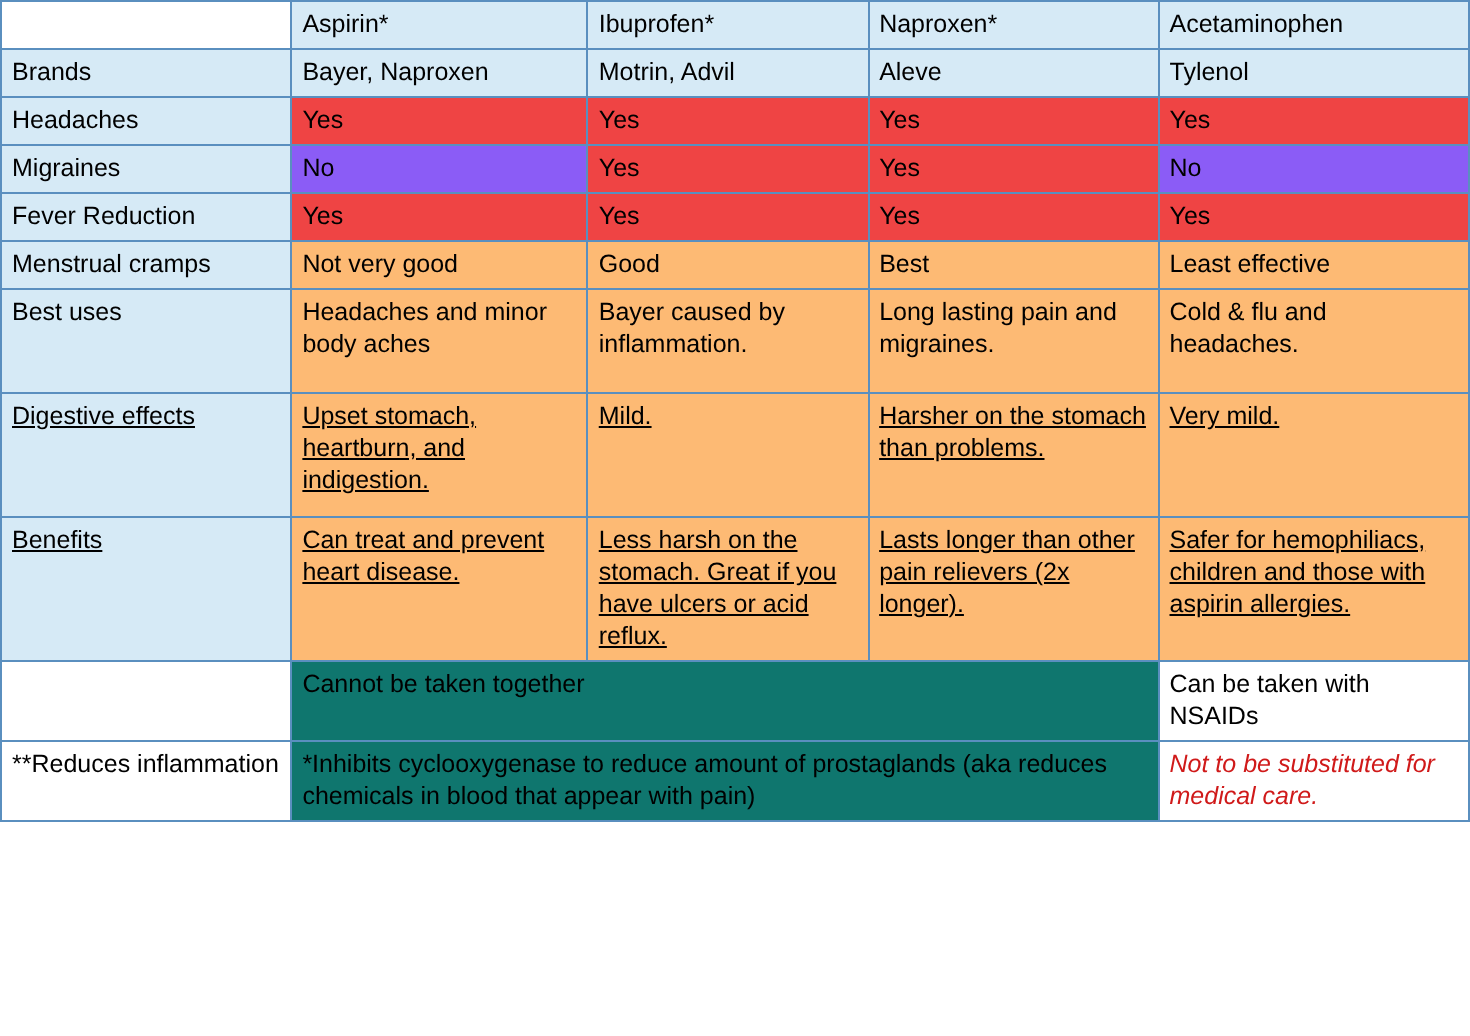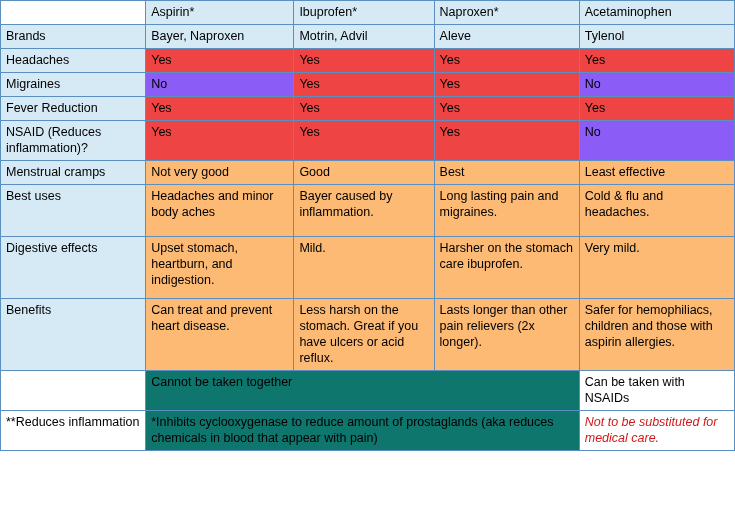"NSAID (Reduces inflammation)?" tr { html: <tr> <td>NSAID (Reduces inflammation)?</td> <td>Yes</td> <td>Yes</td> <td>Yes</td> <td>No</td> </tr> -> none }
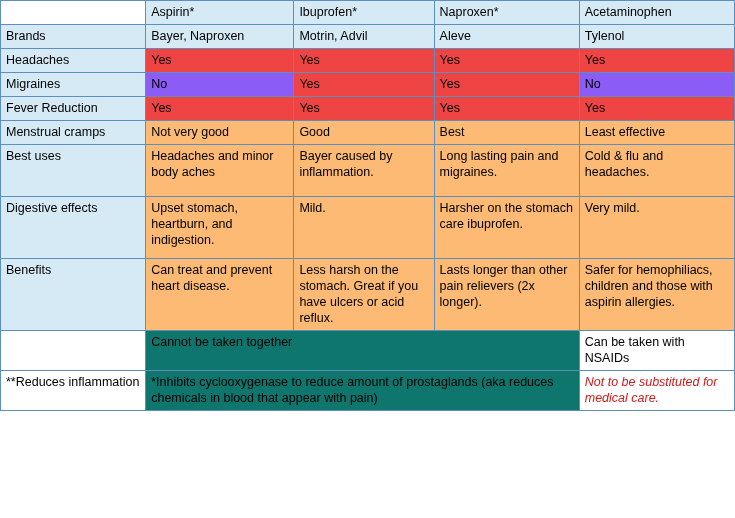"Digestive effects" .tall2 { text-decoration: none -> underline }
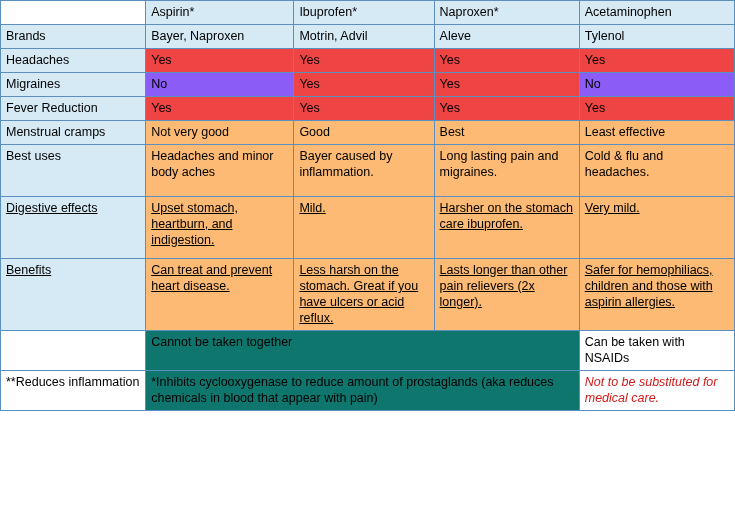"Harsher on the stomach care" td.cell-yellow { text: care ibuprofen -> than problems }
